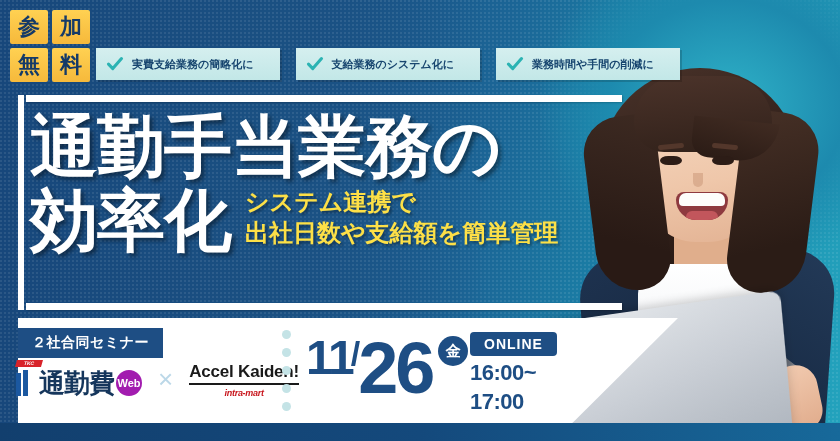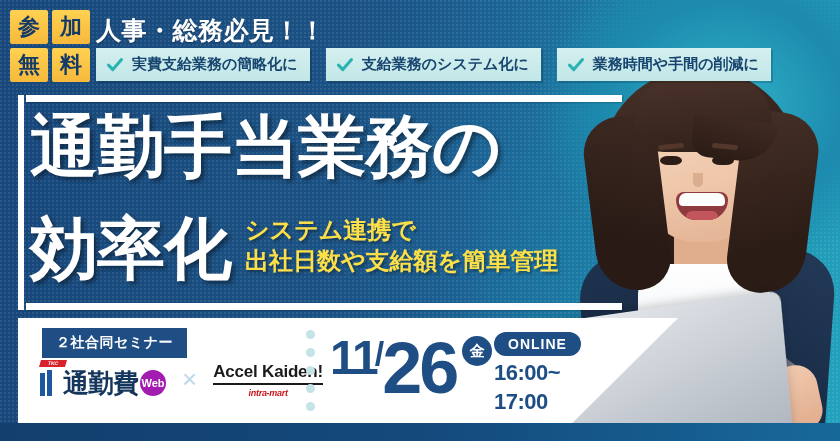"人事・総務必見！！" div.kicker { html: <div>人事・総務必見！！</div> -> none }
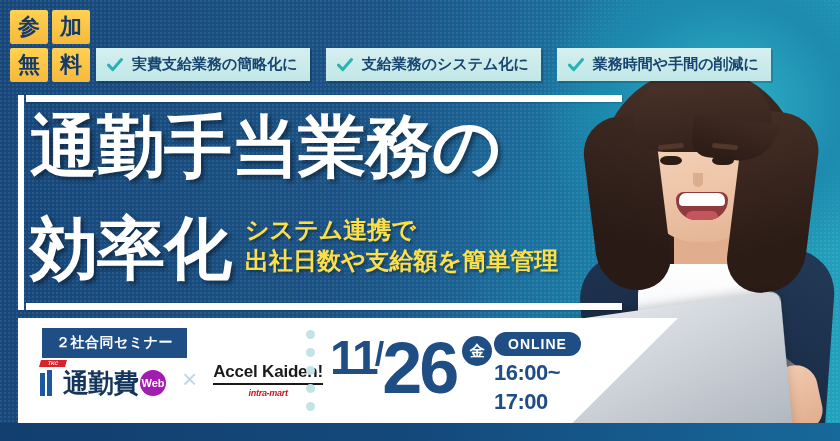"実費支給業務の簡略化に" .chip { font-size: 15px -> 11px; padding: 7px 12px 7px 10px -> 7px 26px 7px 10px }
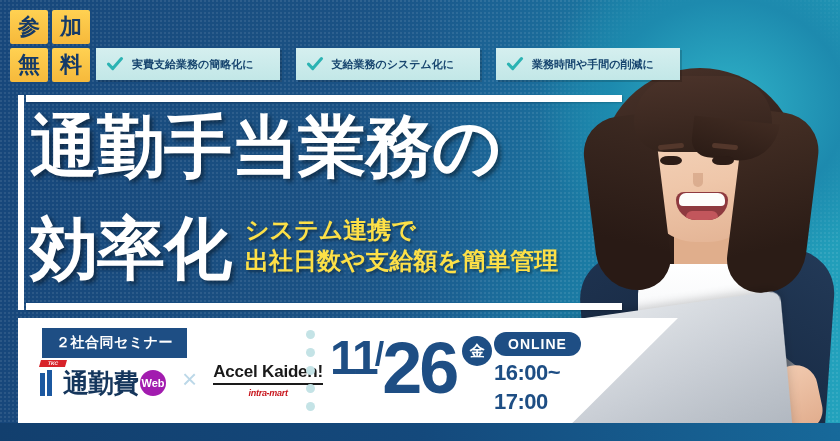"効率化" .title-l2 { margin-top: 28px -> none }
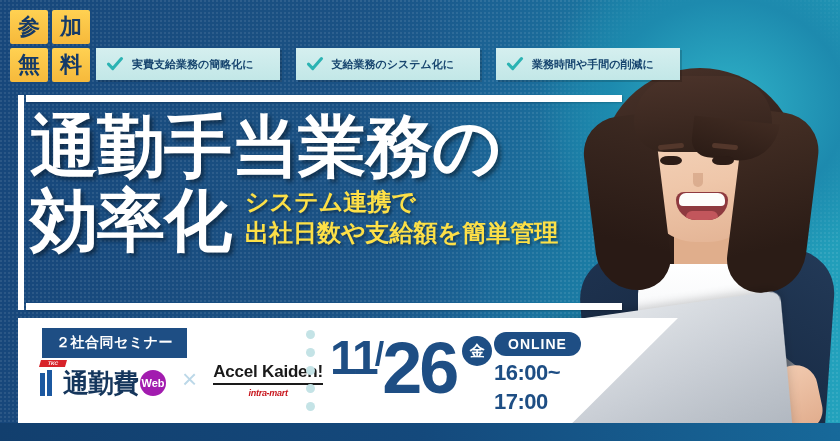"２社合同セミナー" .panel-inner { left: 24px -> 0 }
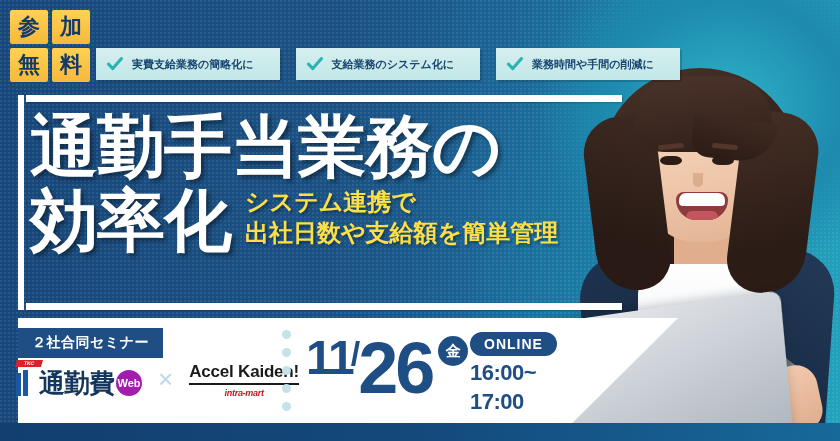"ONLINE" .online-pill { border-radius: 12px -> 4px }
